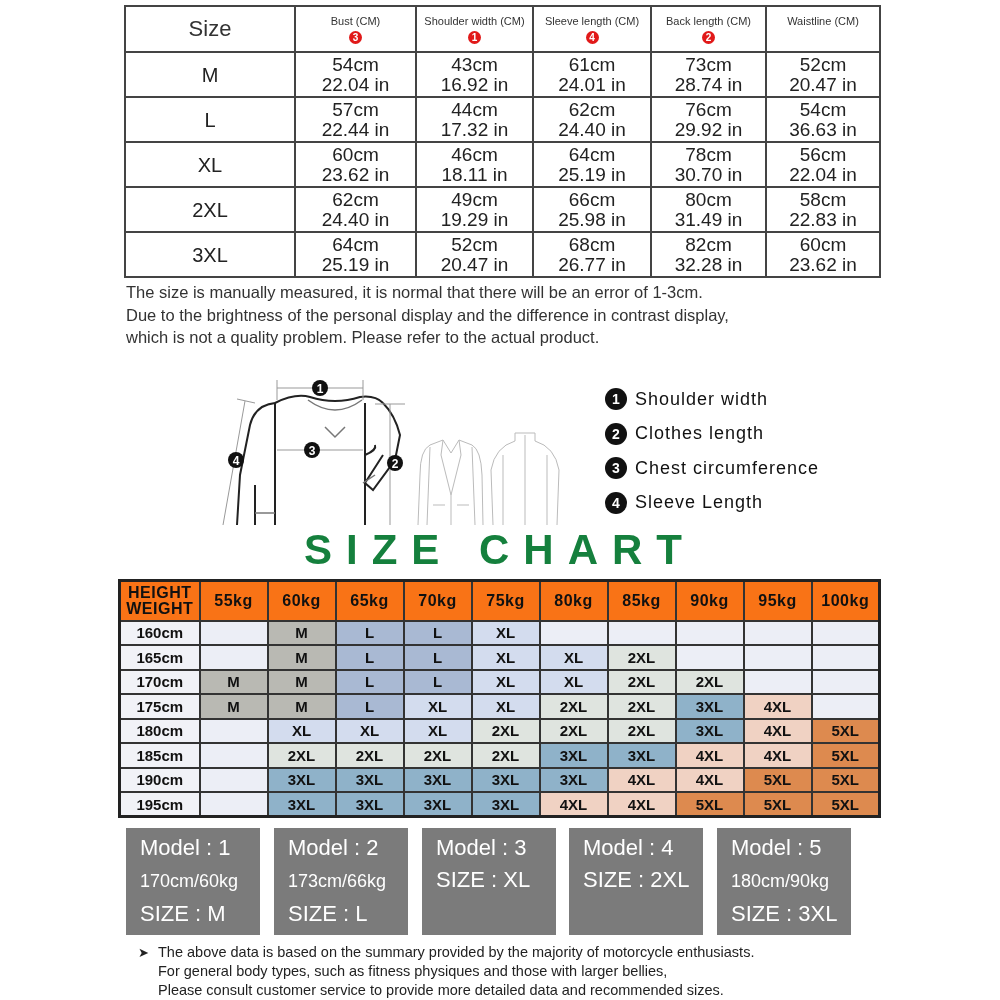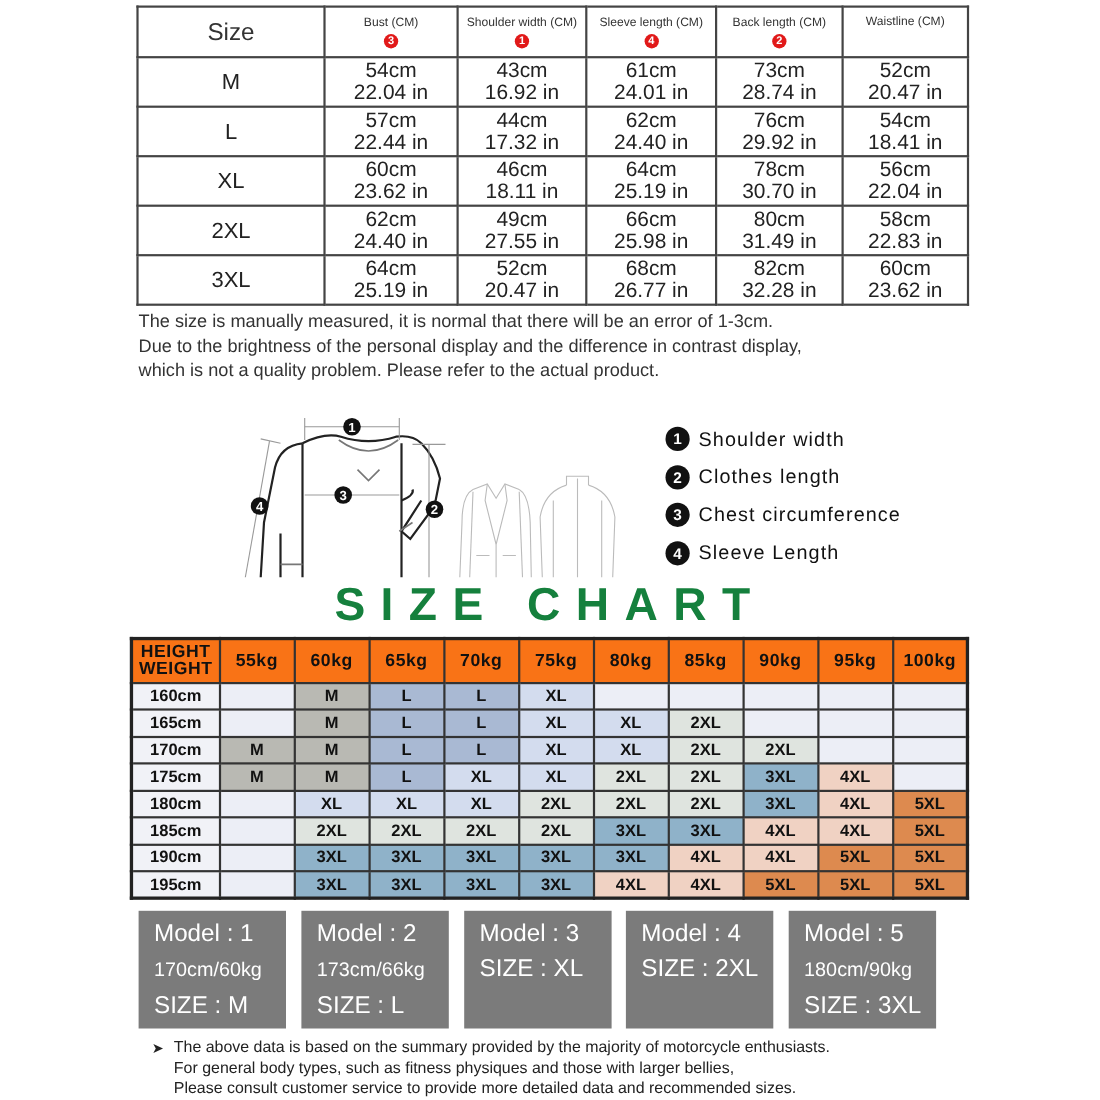"18.41 in" span.in { text: 18.41 -> 36.63 }
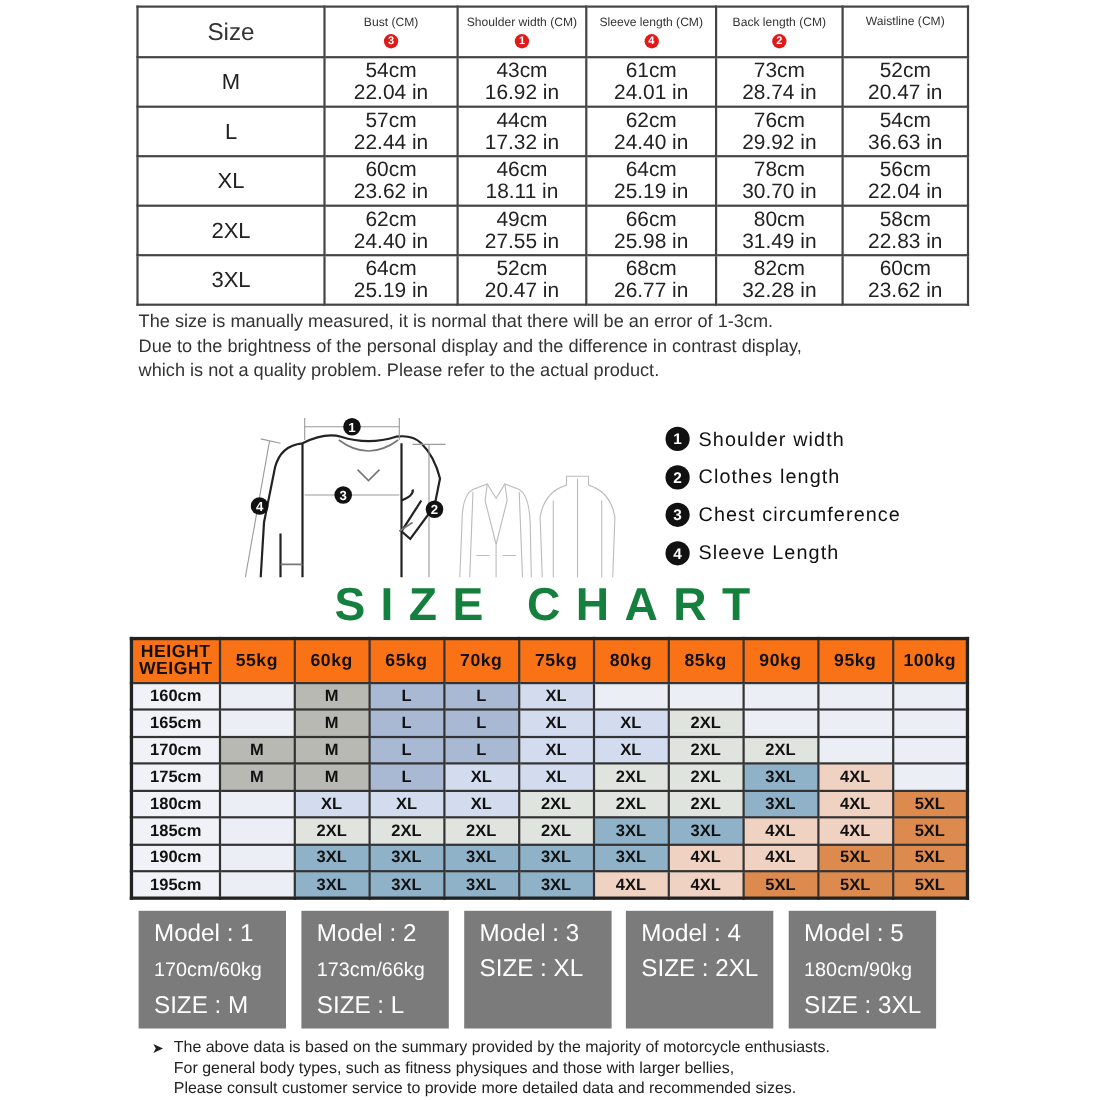"27.55 in" span.in { text: 27.55 -> 19.29 }
